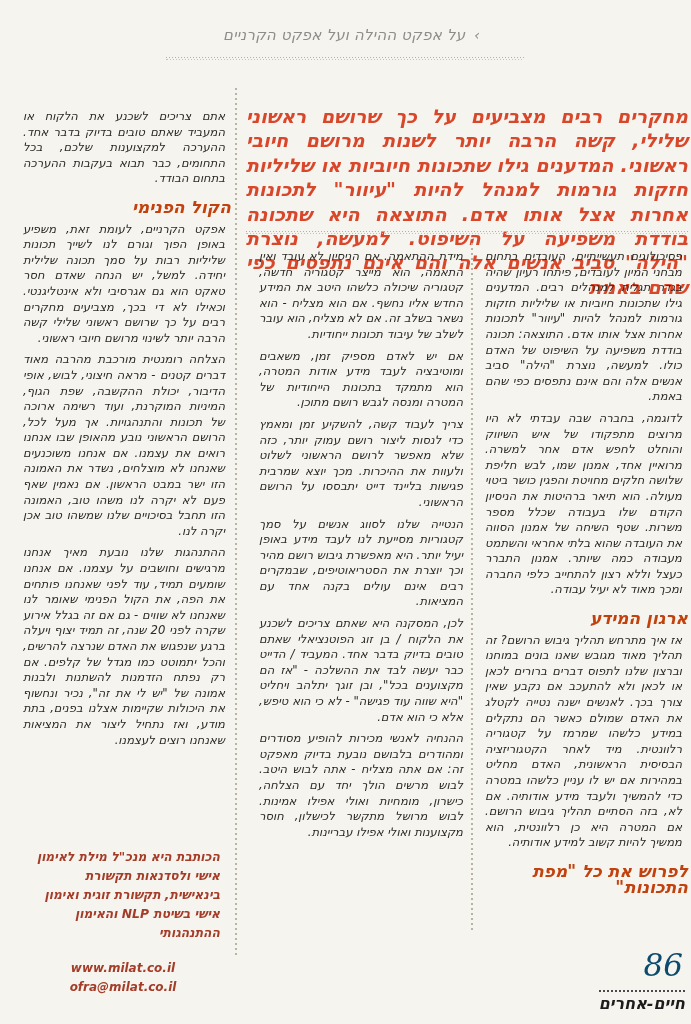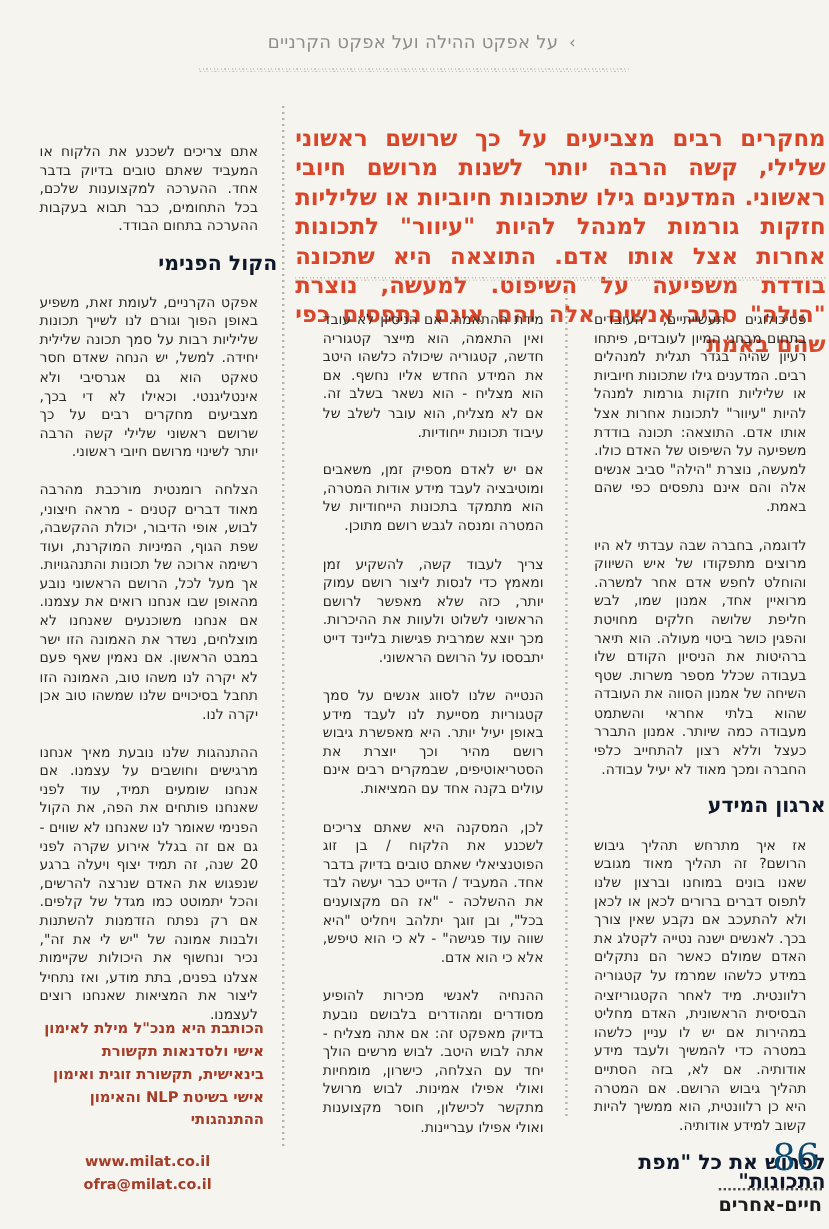"‹ על אפקט ההילה ועל" .page { font-style: none -> italic }
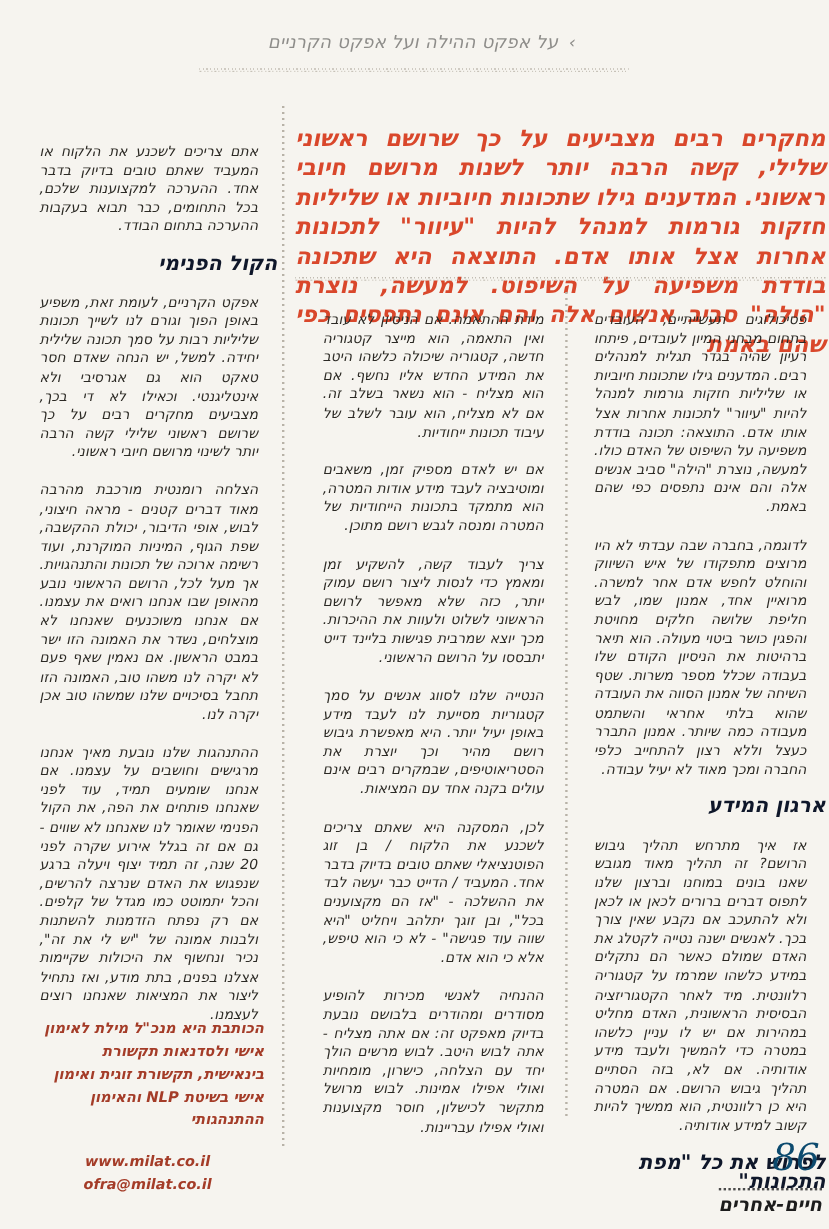"אתם צריכים לשכנע את הלקוח" .col p { margin: 16px -> 6px }
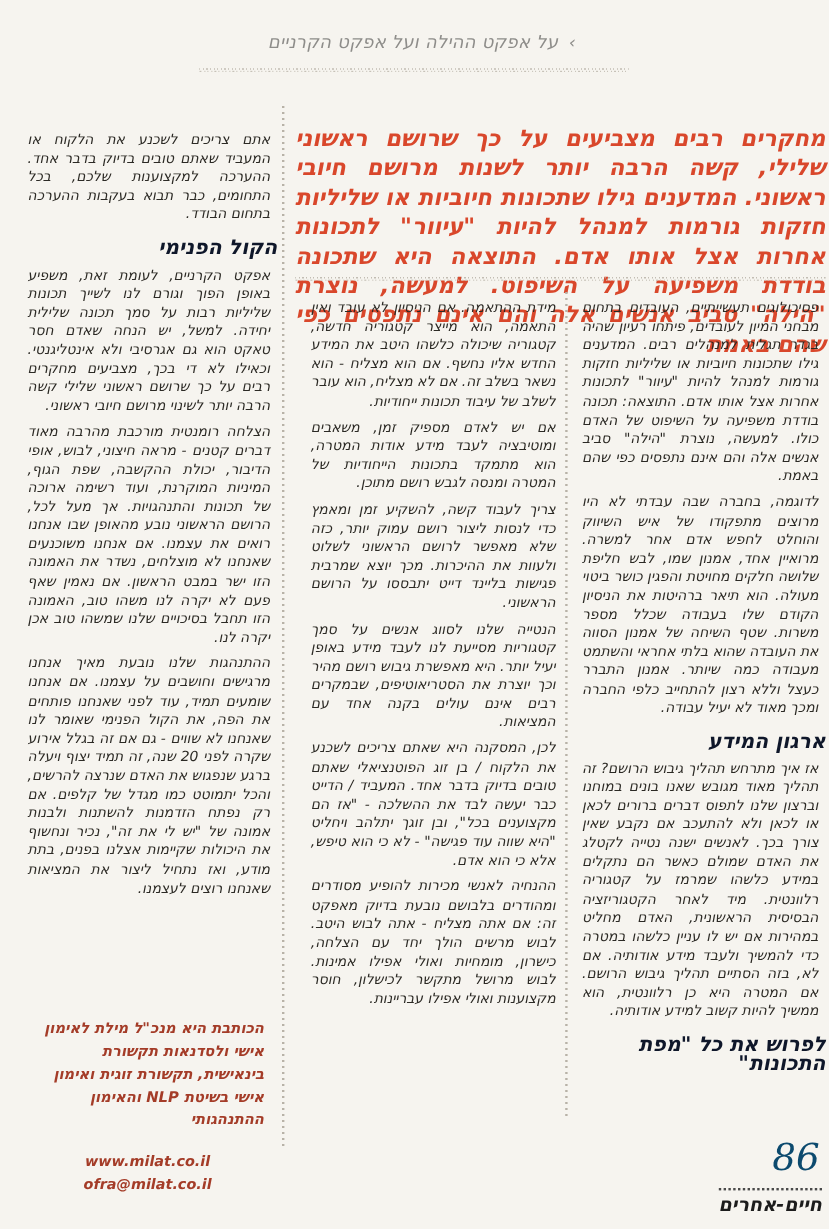"הקול הפנימי" .col h2 { color: #0f172a -> #c2410c }
